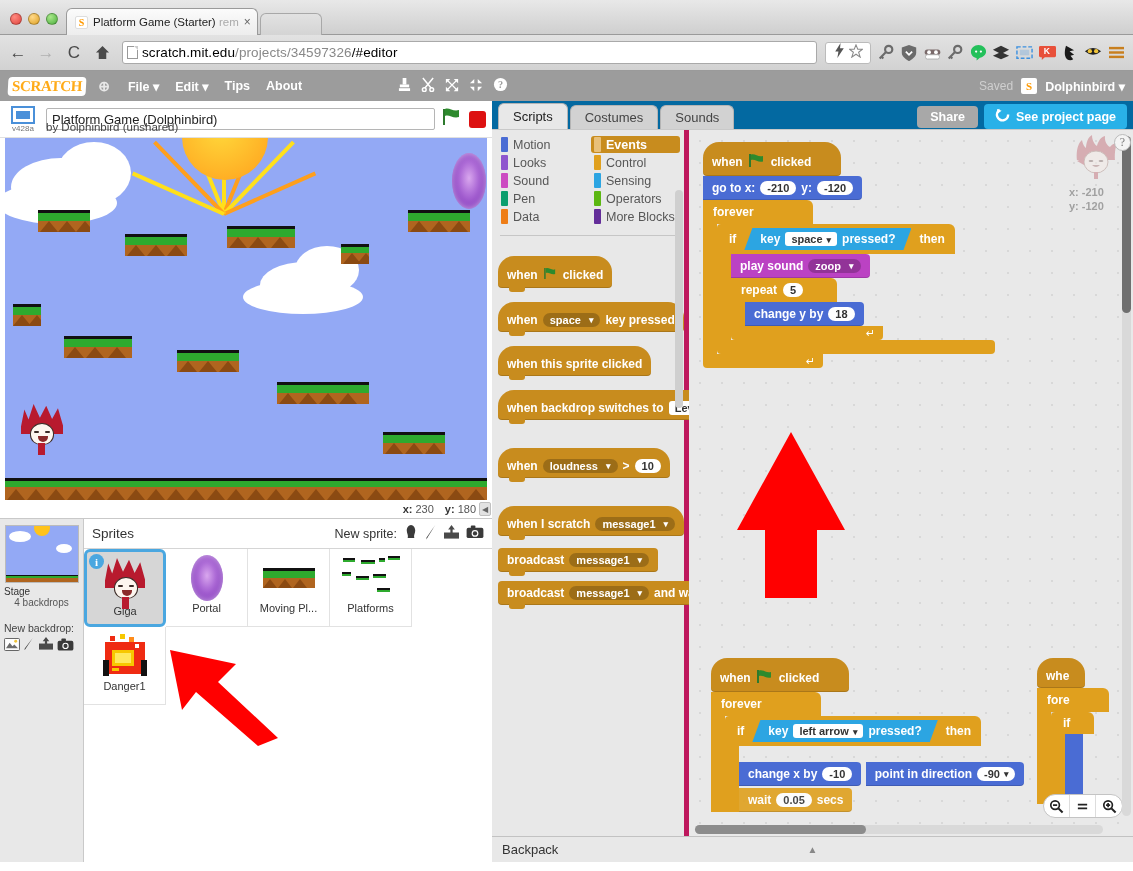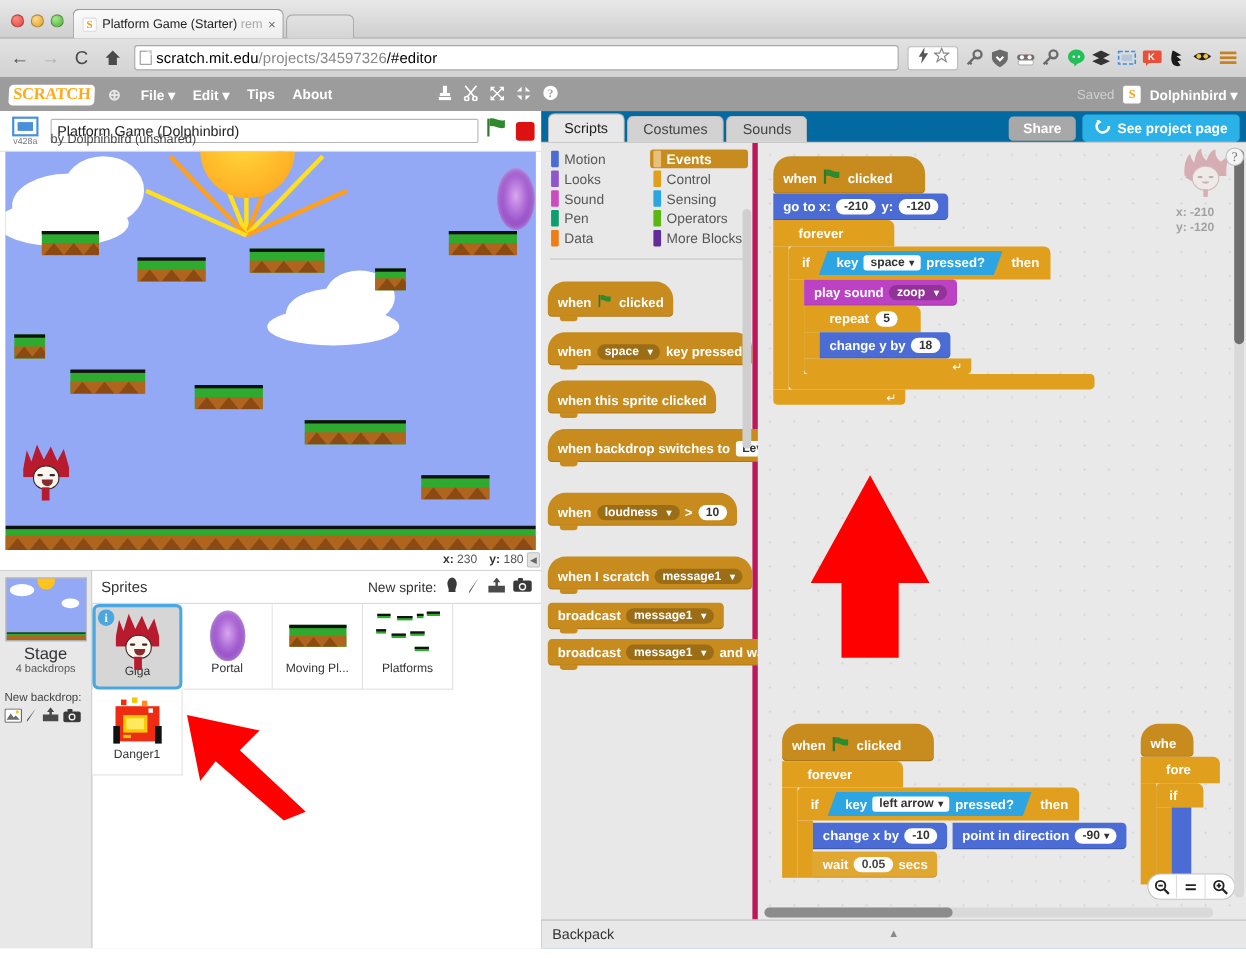"forever" .c-top { padding: 5px 23px -> 5px 10px }
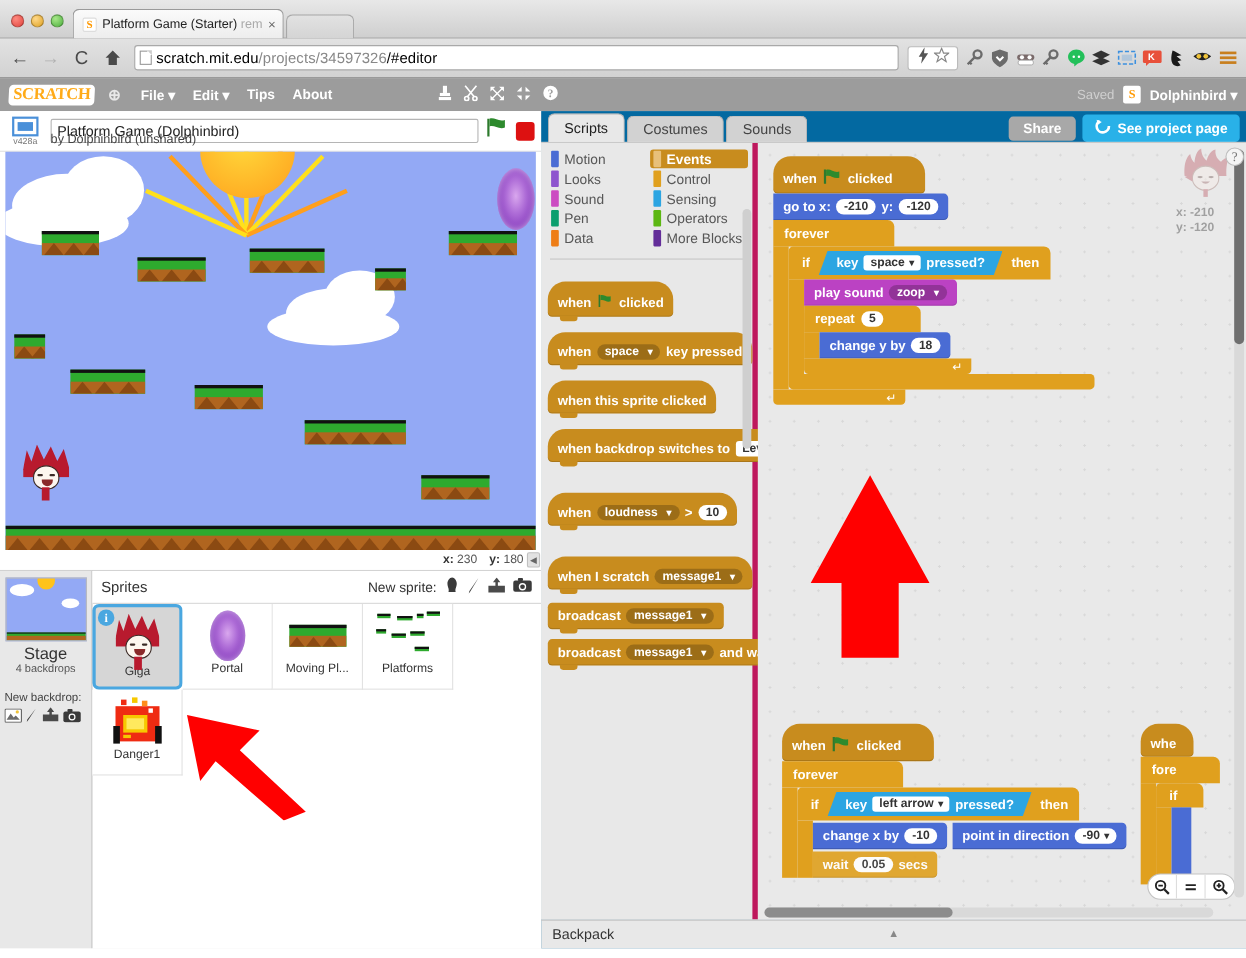"Stage" .stagelbl { font-size: 15px -> 10px; text-align: center -> none }
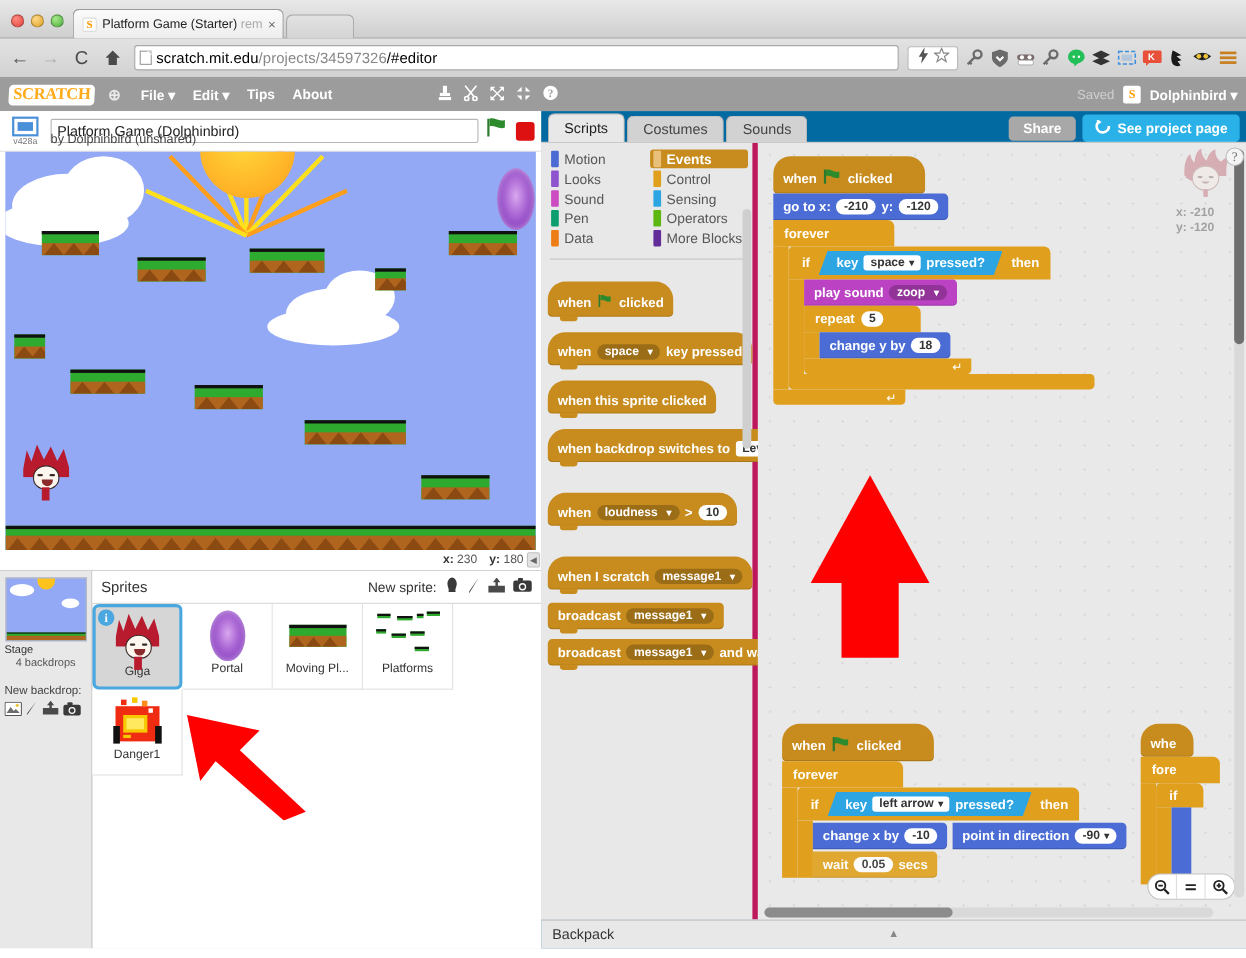"point in direction" div.blk { margin-top: 2px -> 16px }
